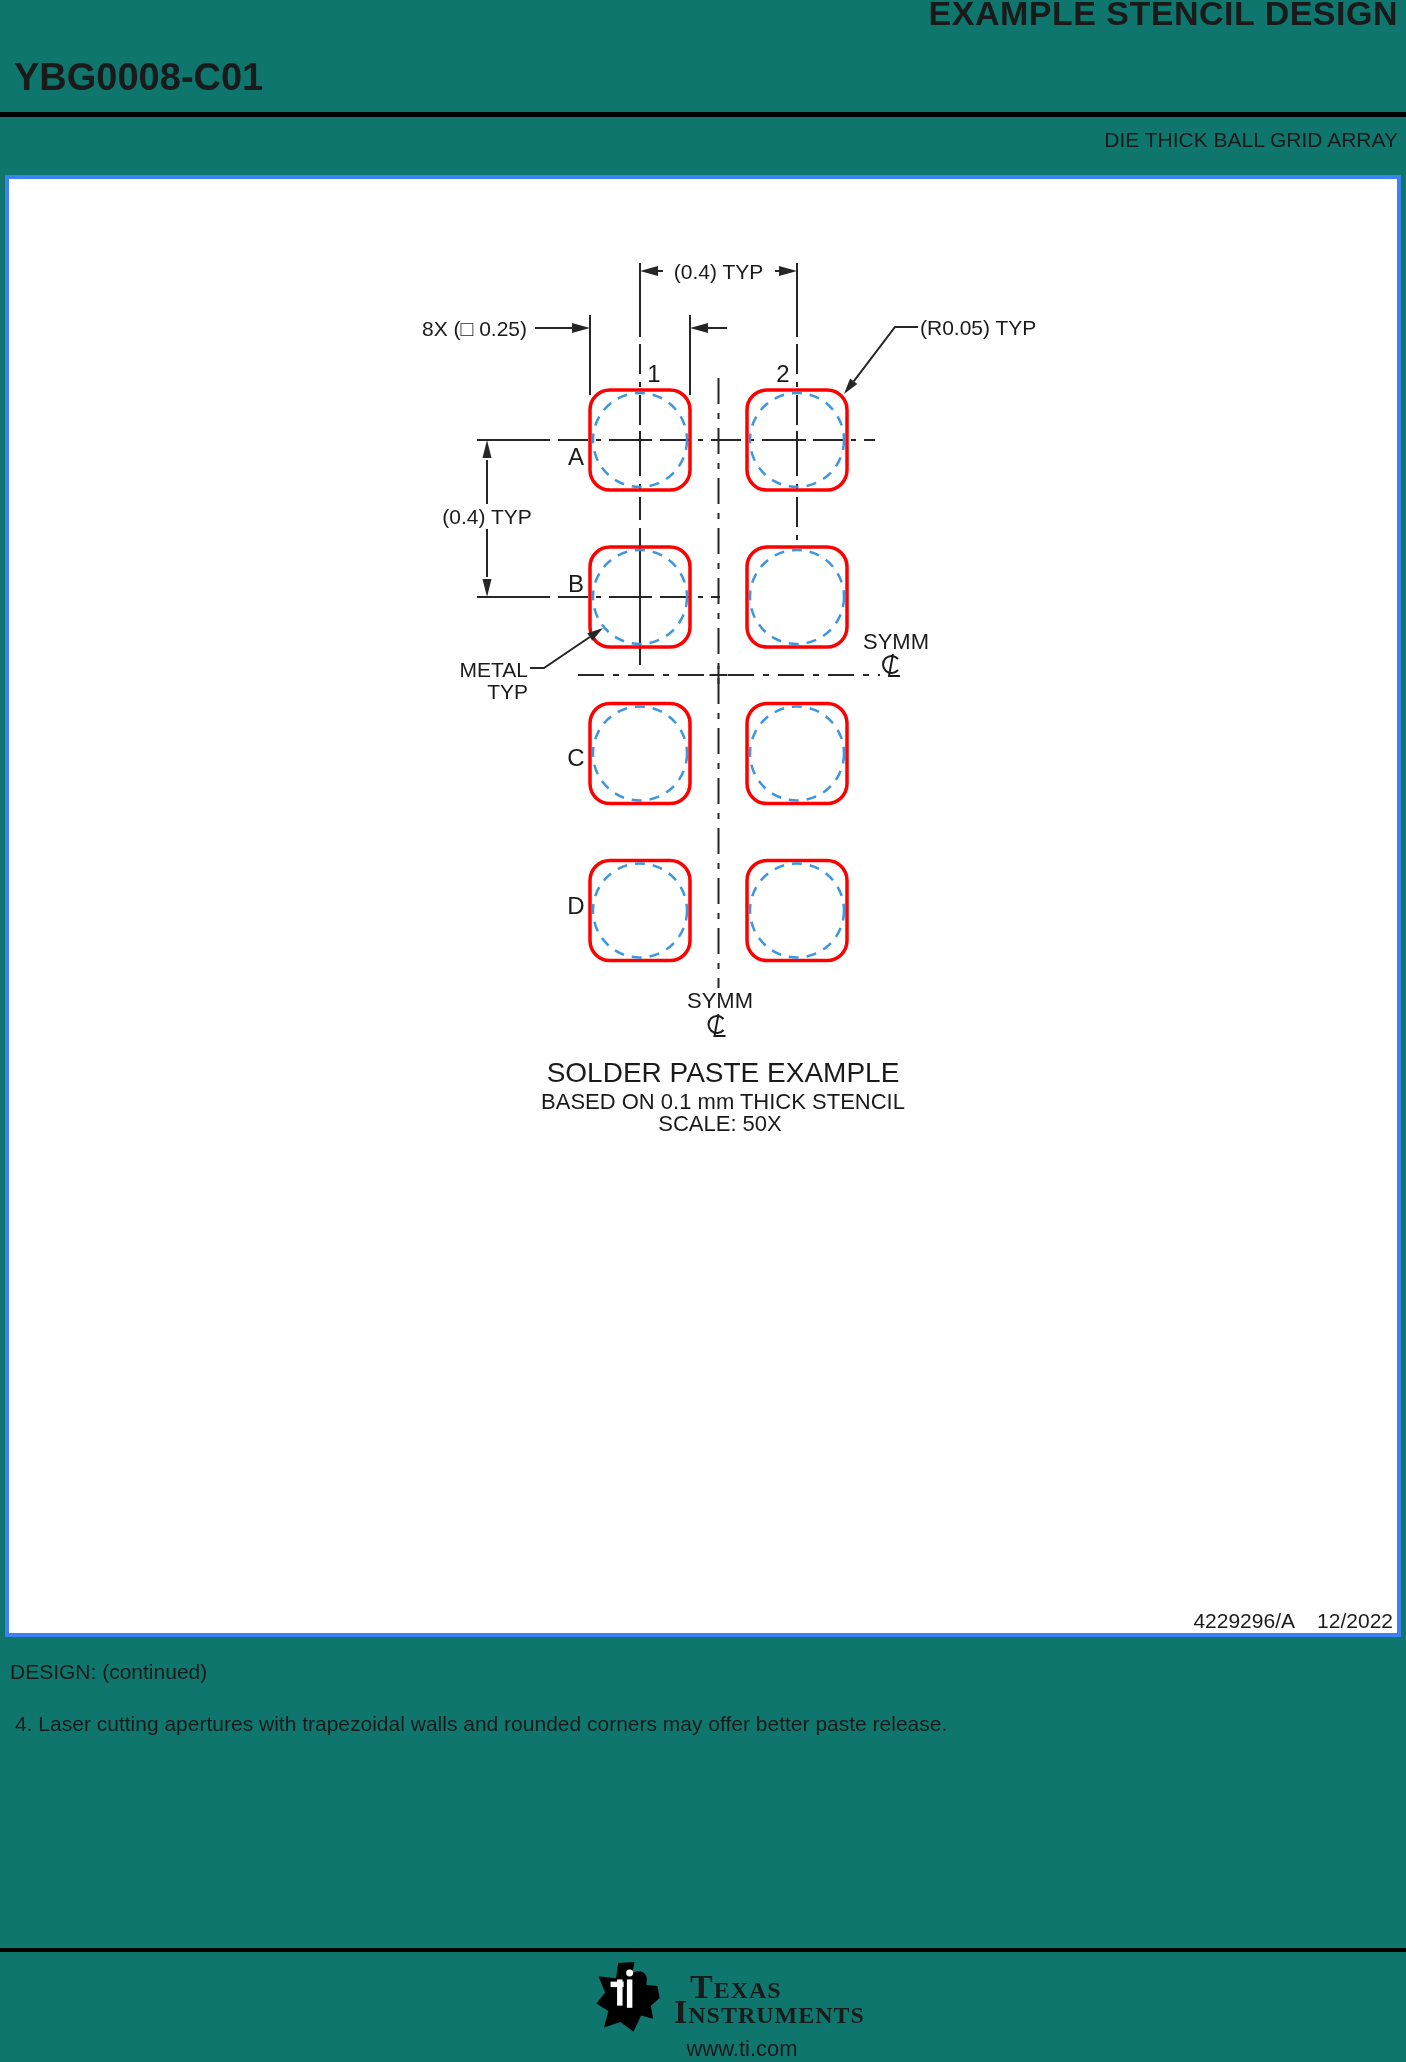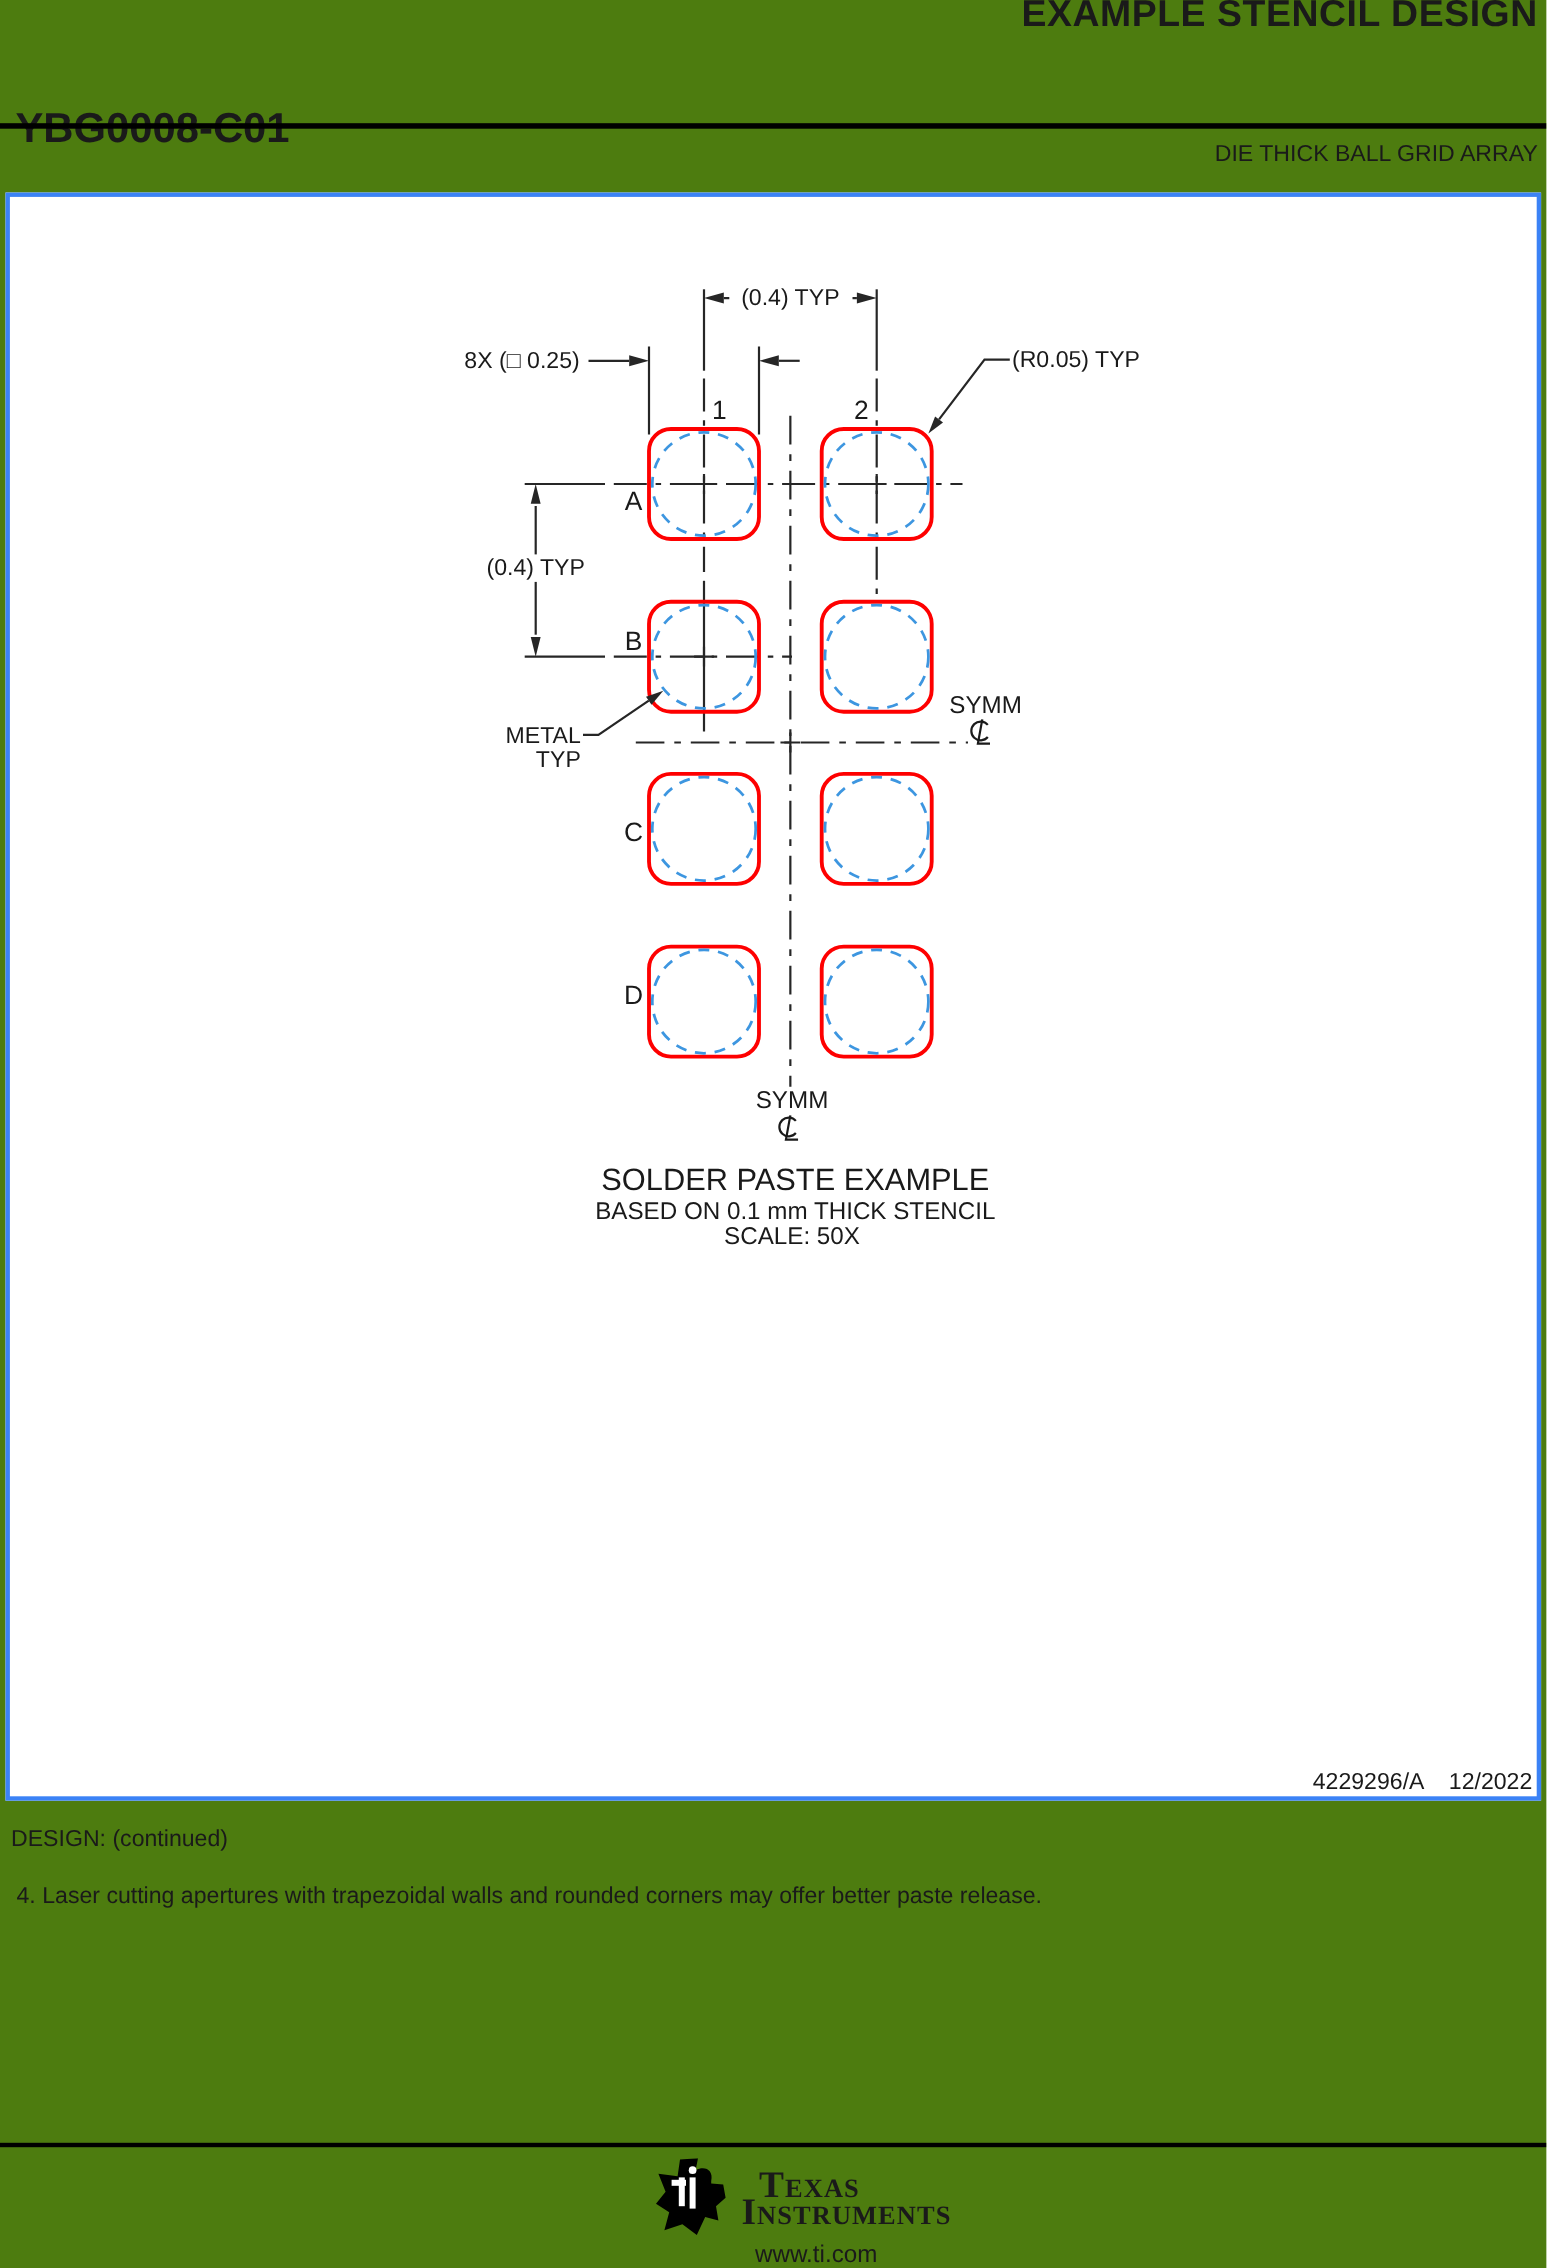"EXAMPLE STENCIL DESIGN" .page { background: #4d7c0f -> #0f766e }
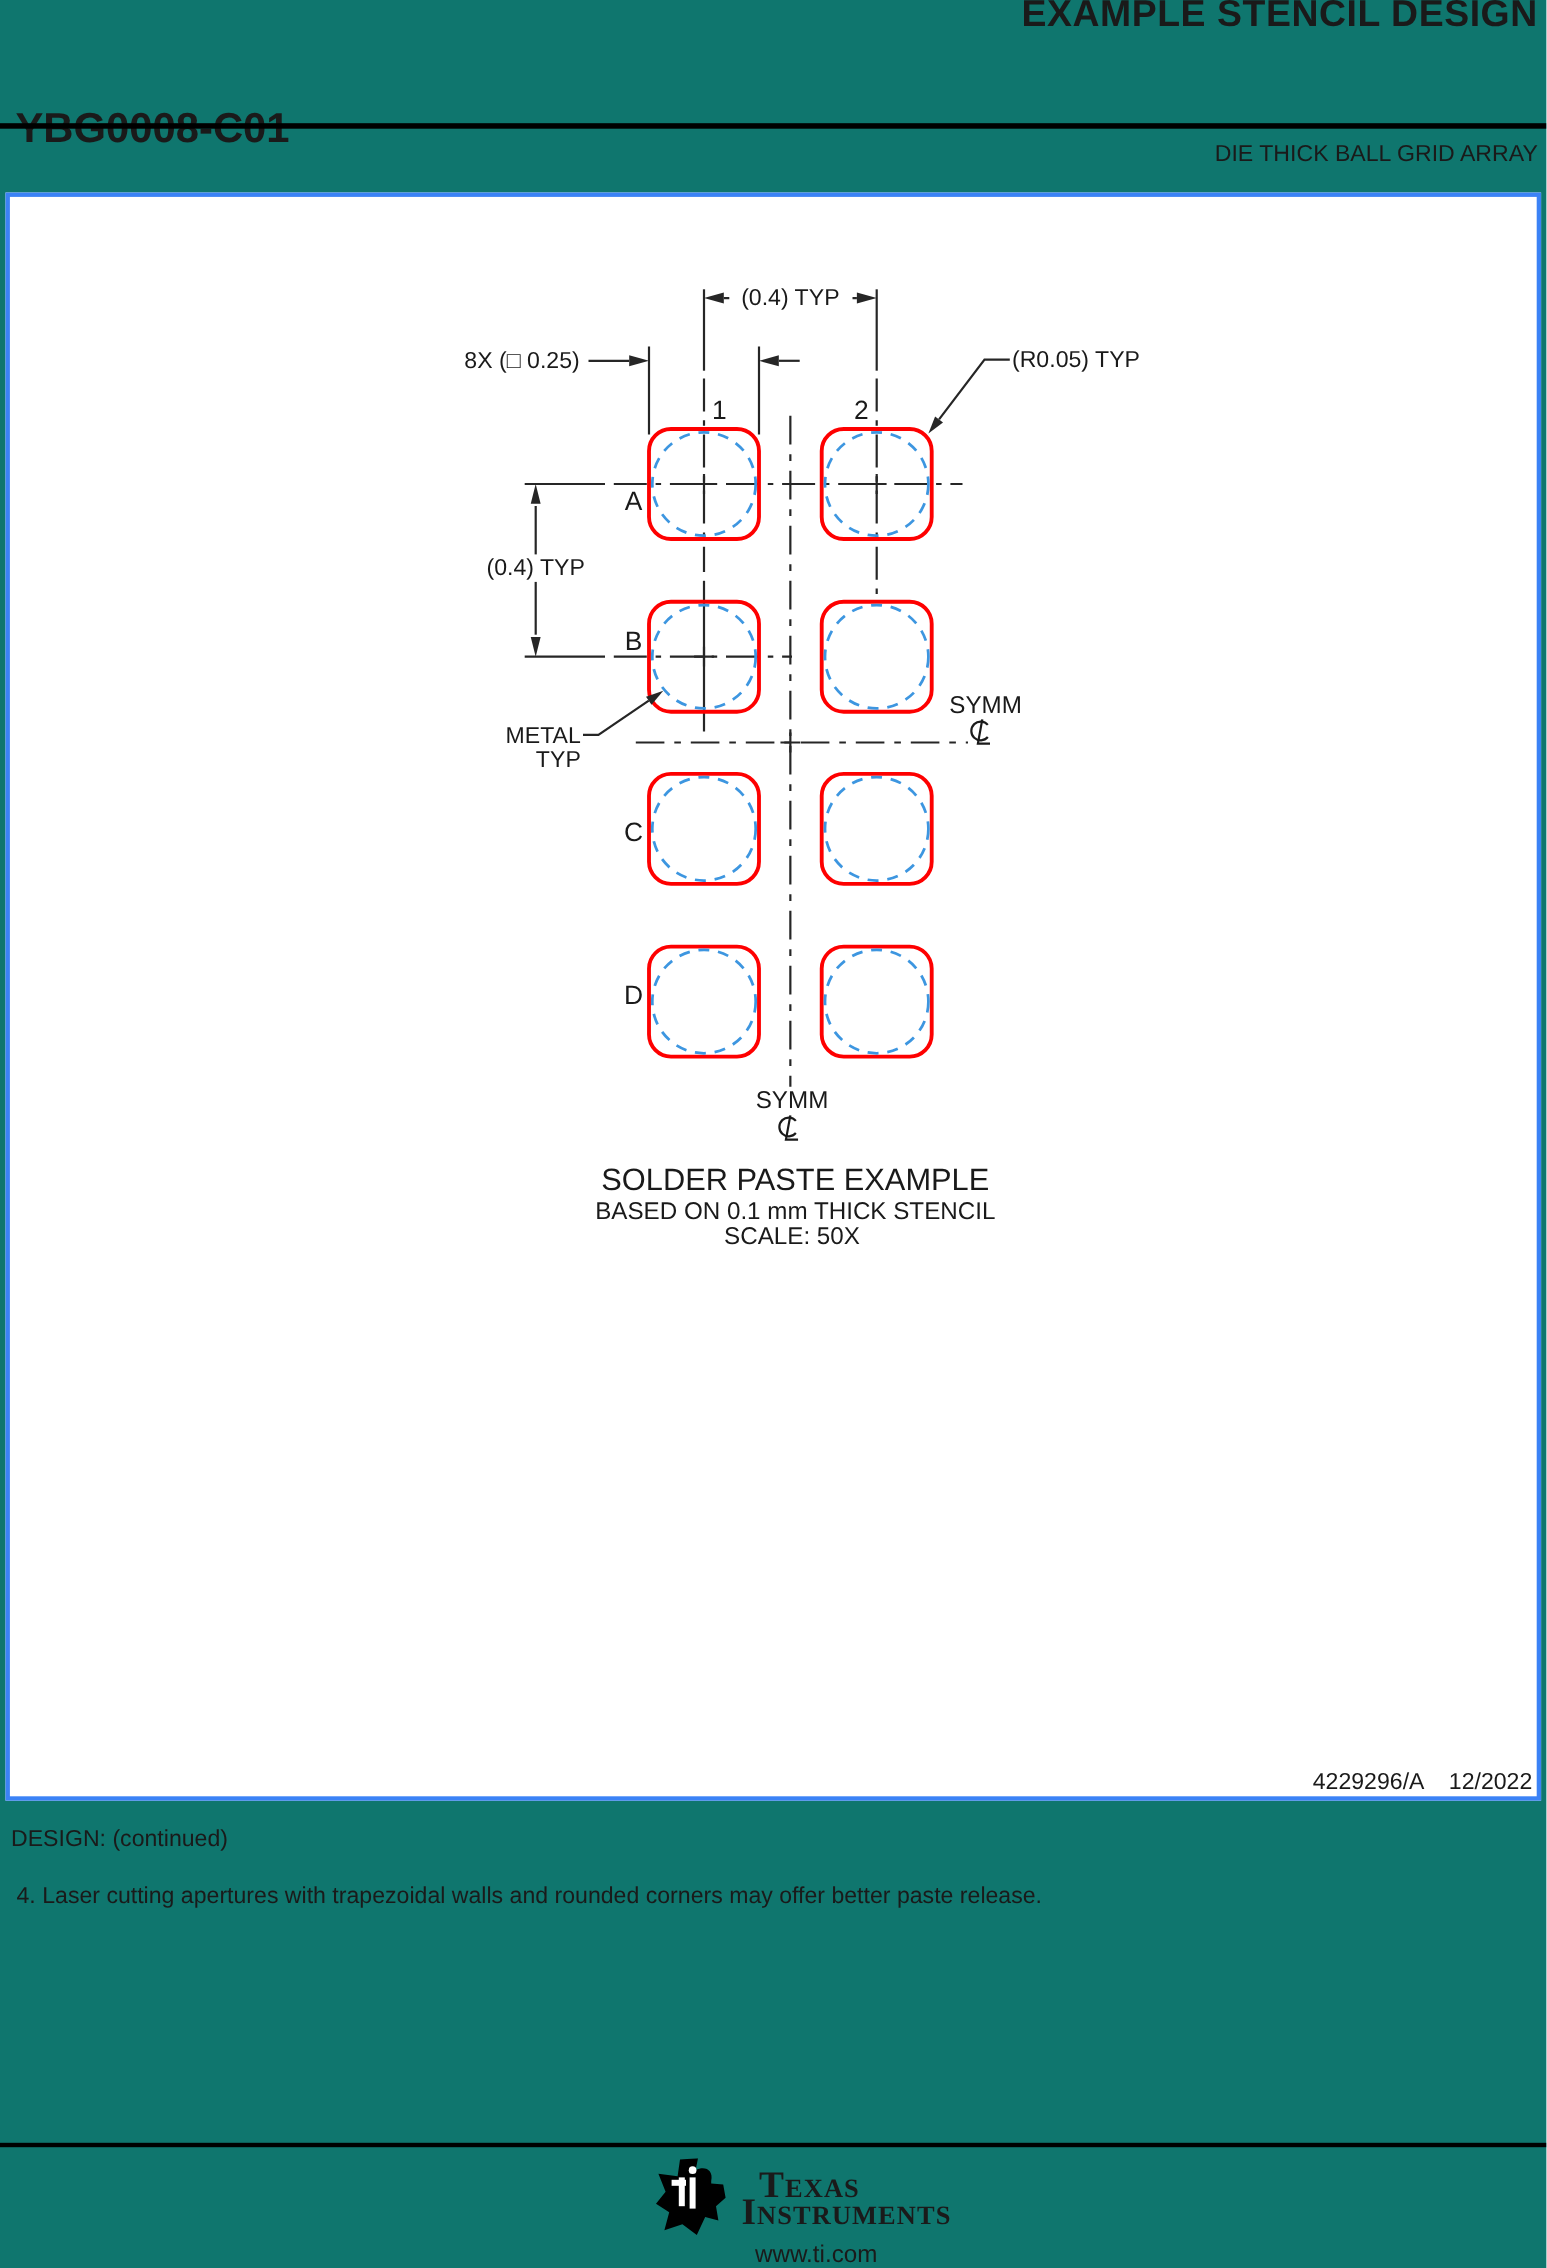"YBG0008-C01" .hdr-part { margin-top: 40px -> none }
